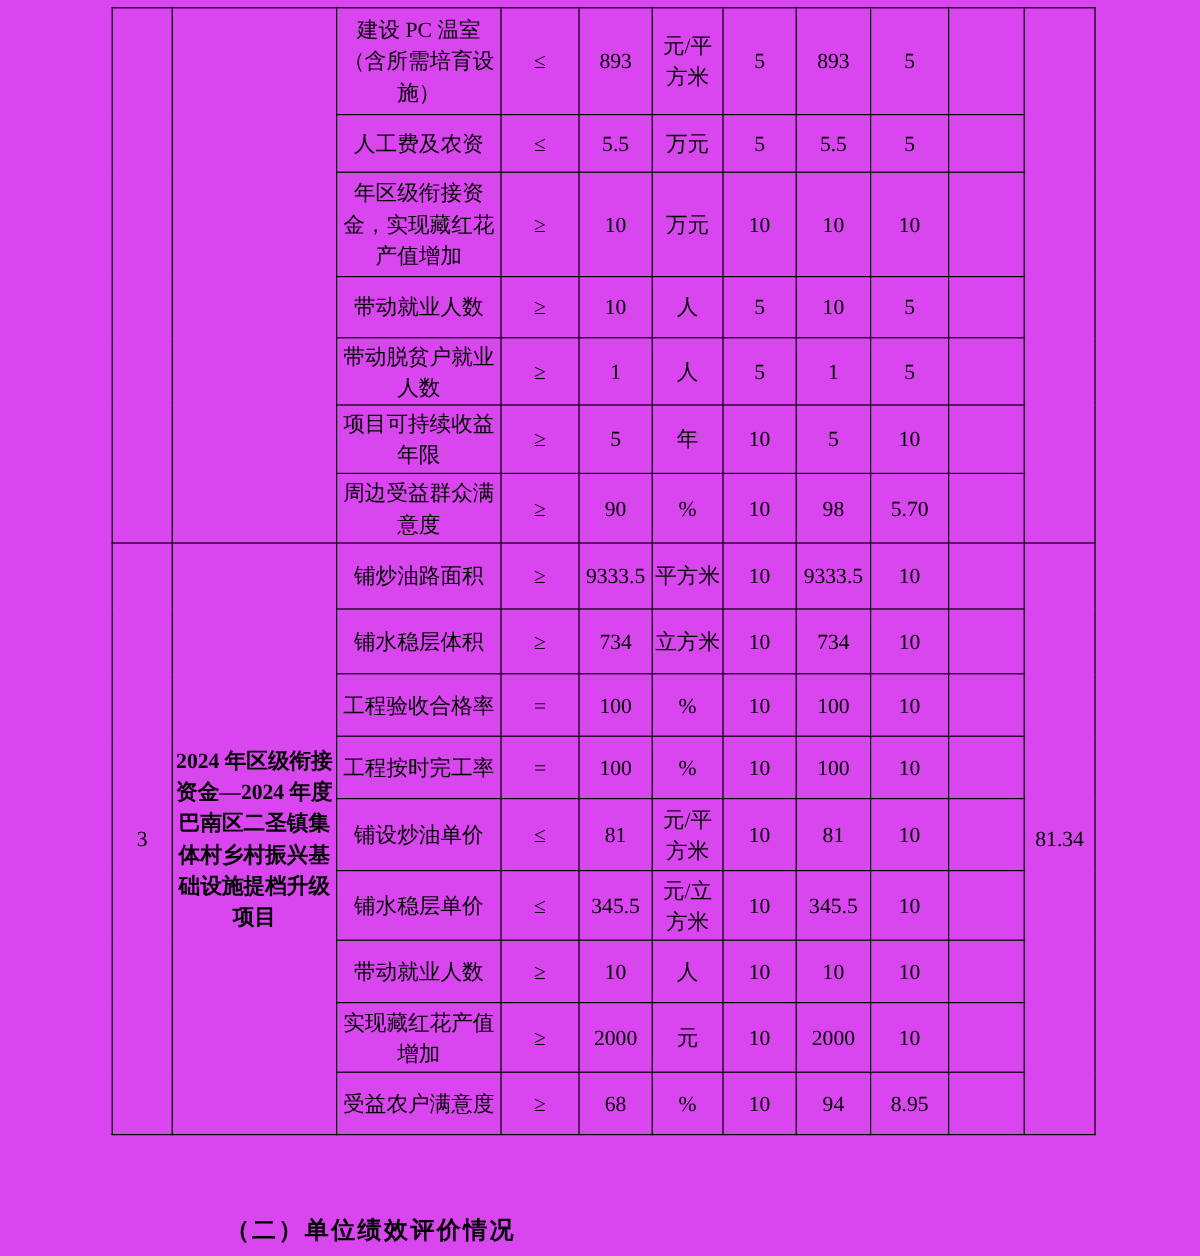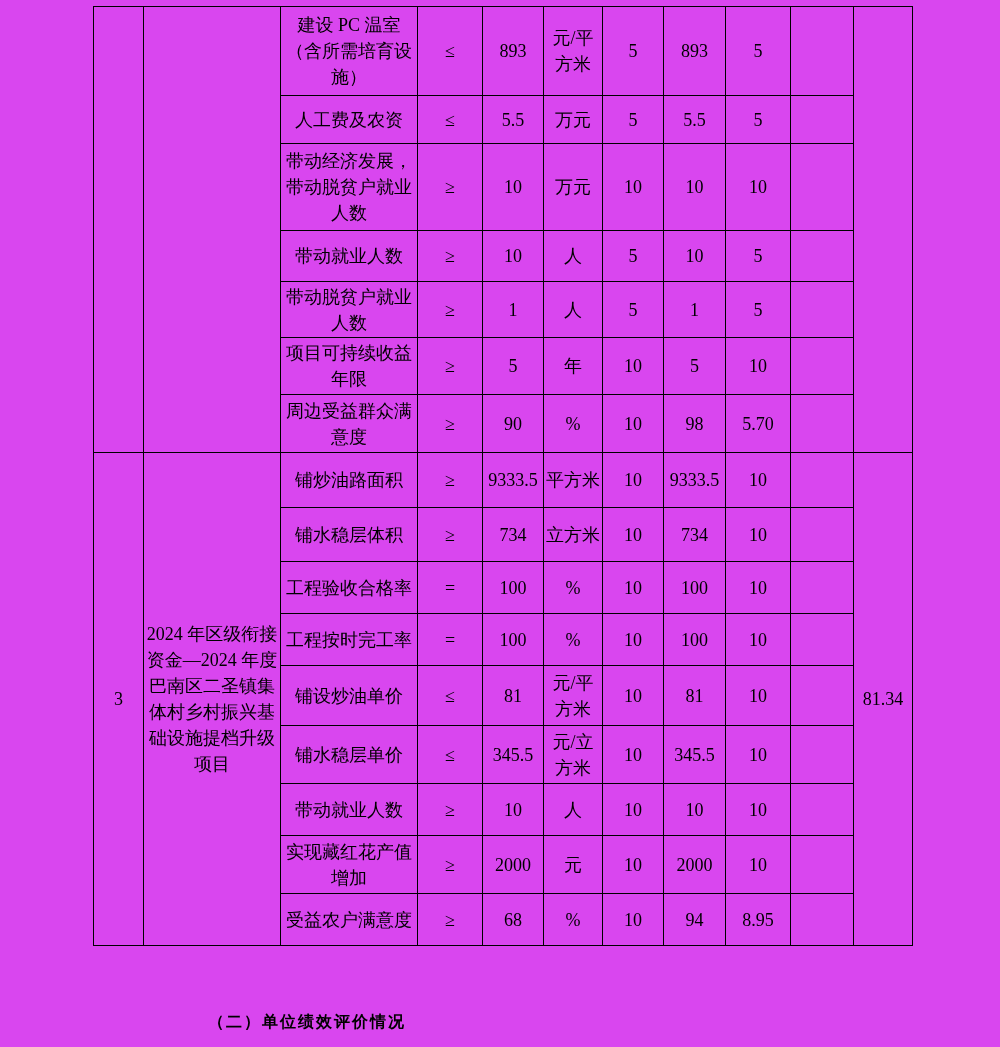"带动经济发展，带动脱贫户就业人数" td.nb { text: 带动经济发展，带动脱贫户就业人数 -> 年区级衔接资金，实现藏红花产值增加 }
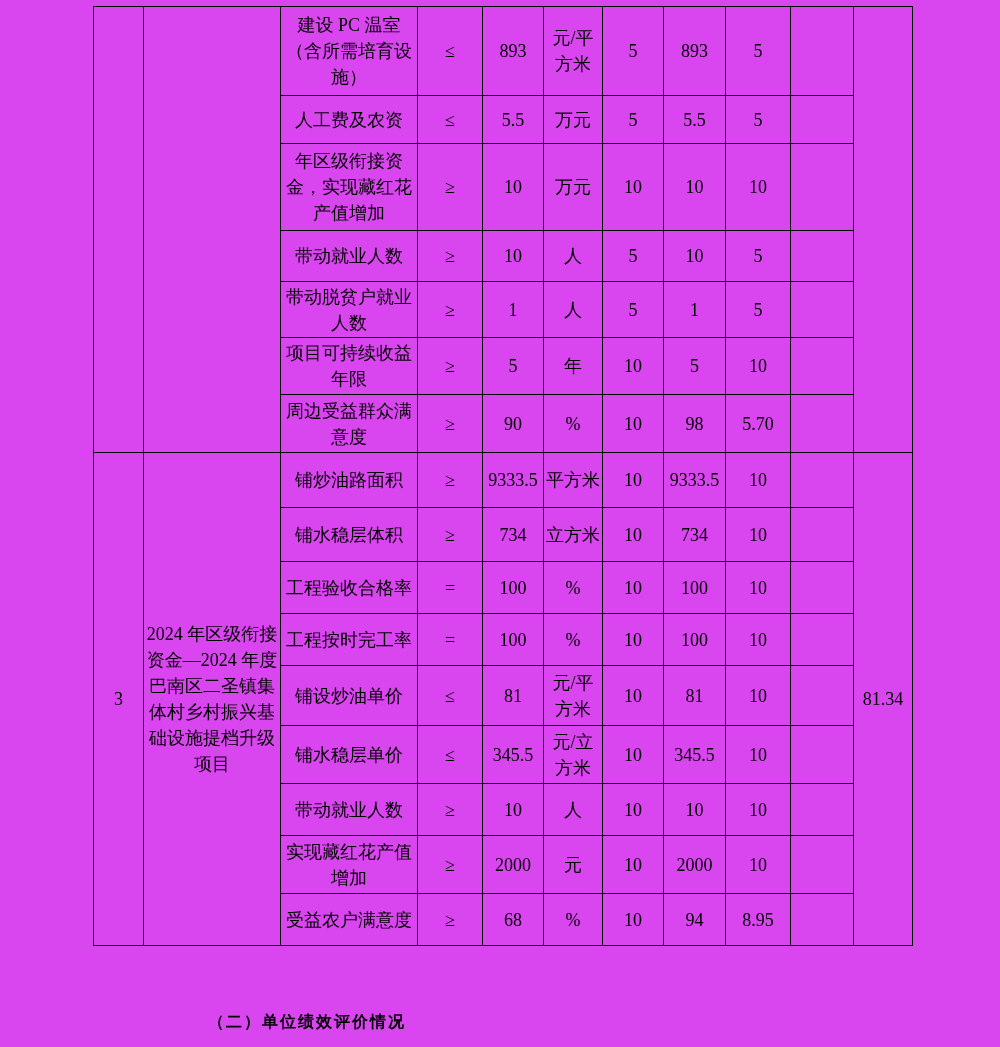"2024 年区级衔接资金—2024" td.c-proj { font-weight: none -> bold }
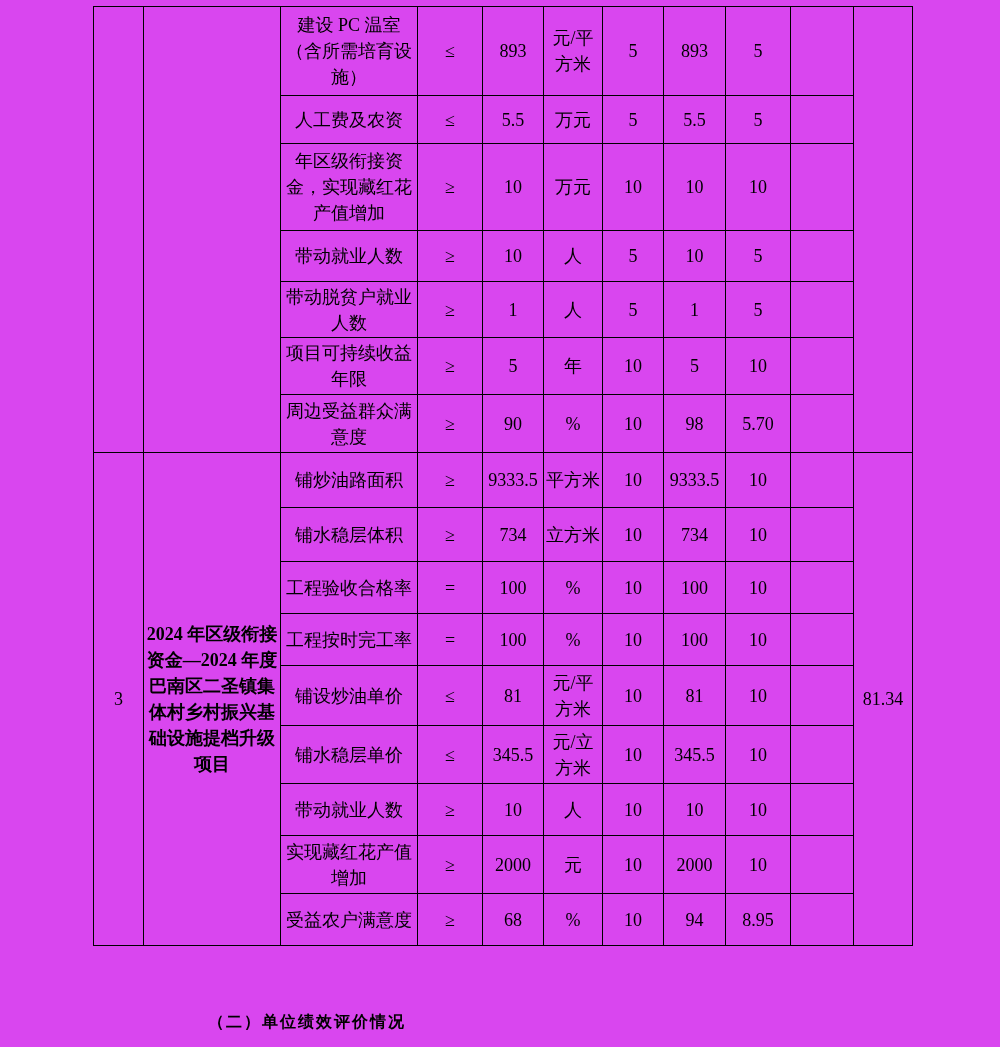"（二）单位绩效评价情况" .section-heading { font-size: 16px -> 20px; left: 208px -> 188px }
